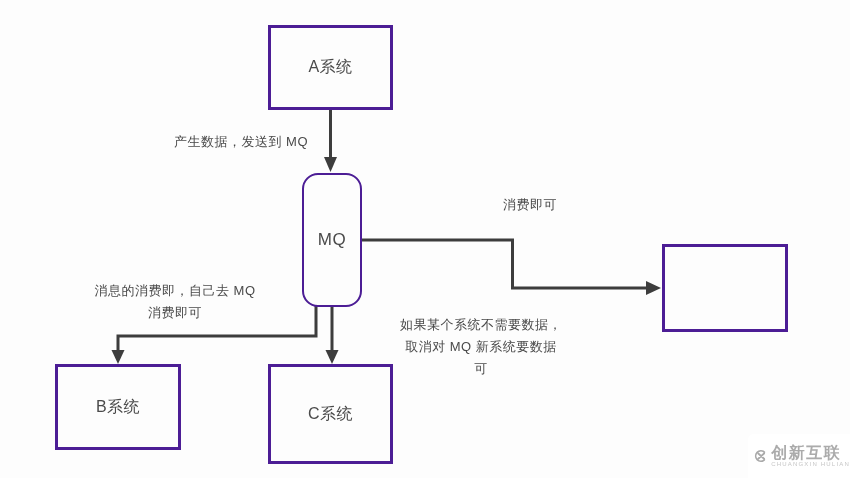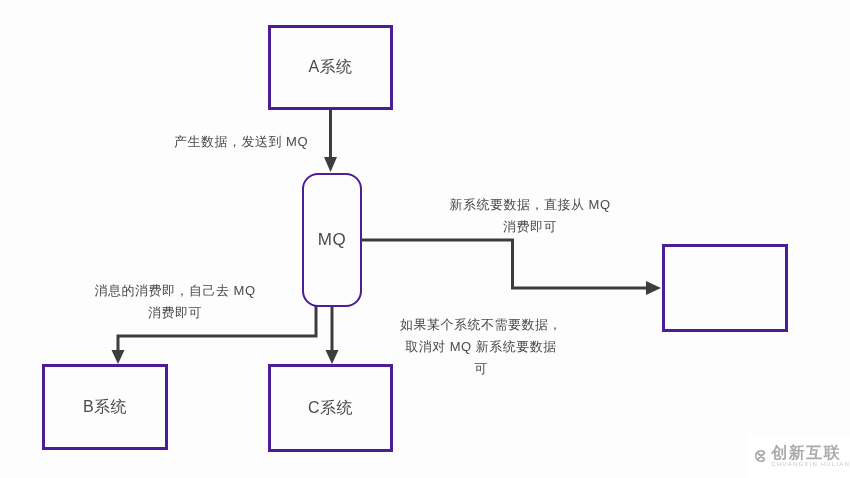"新系统要数据，直接从 MQ" span { html: <span>新系统要数据，直接从 MQ</span> -> none }
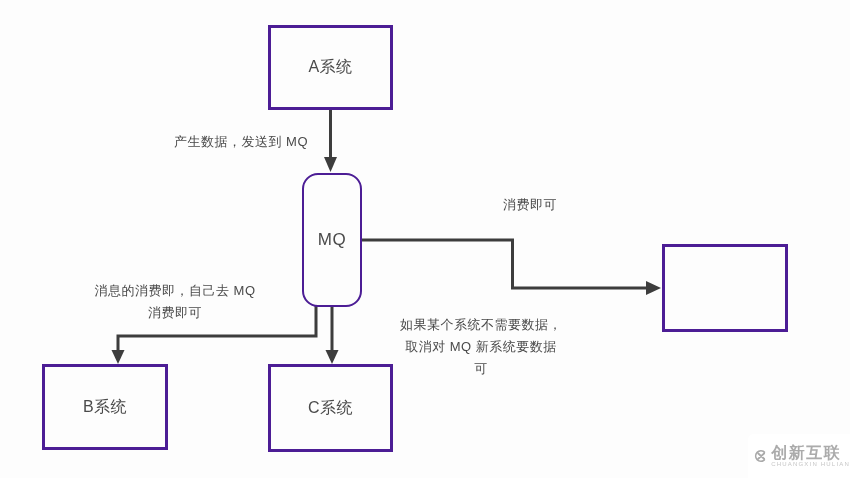"B系统" #node-b { left: 42px -> 55px }
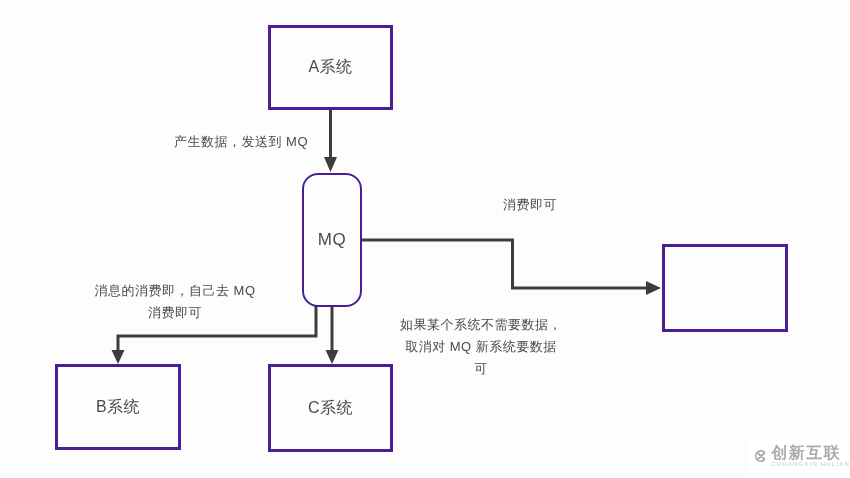"C系统" #node-c { height: 88px -> 100px }
